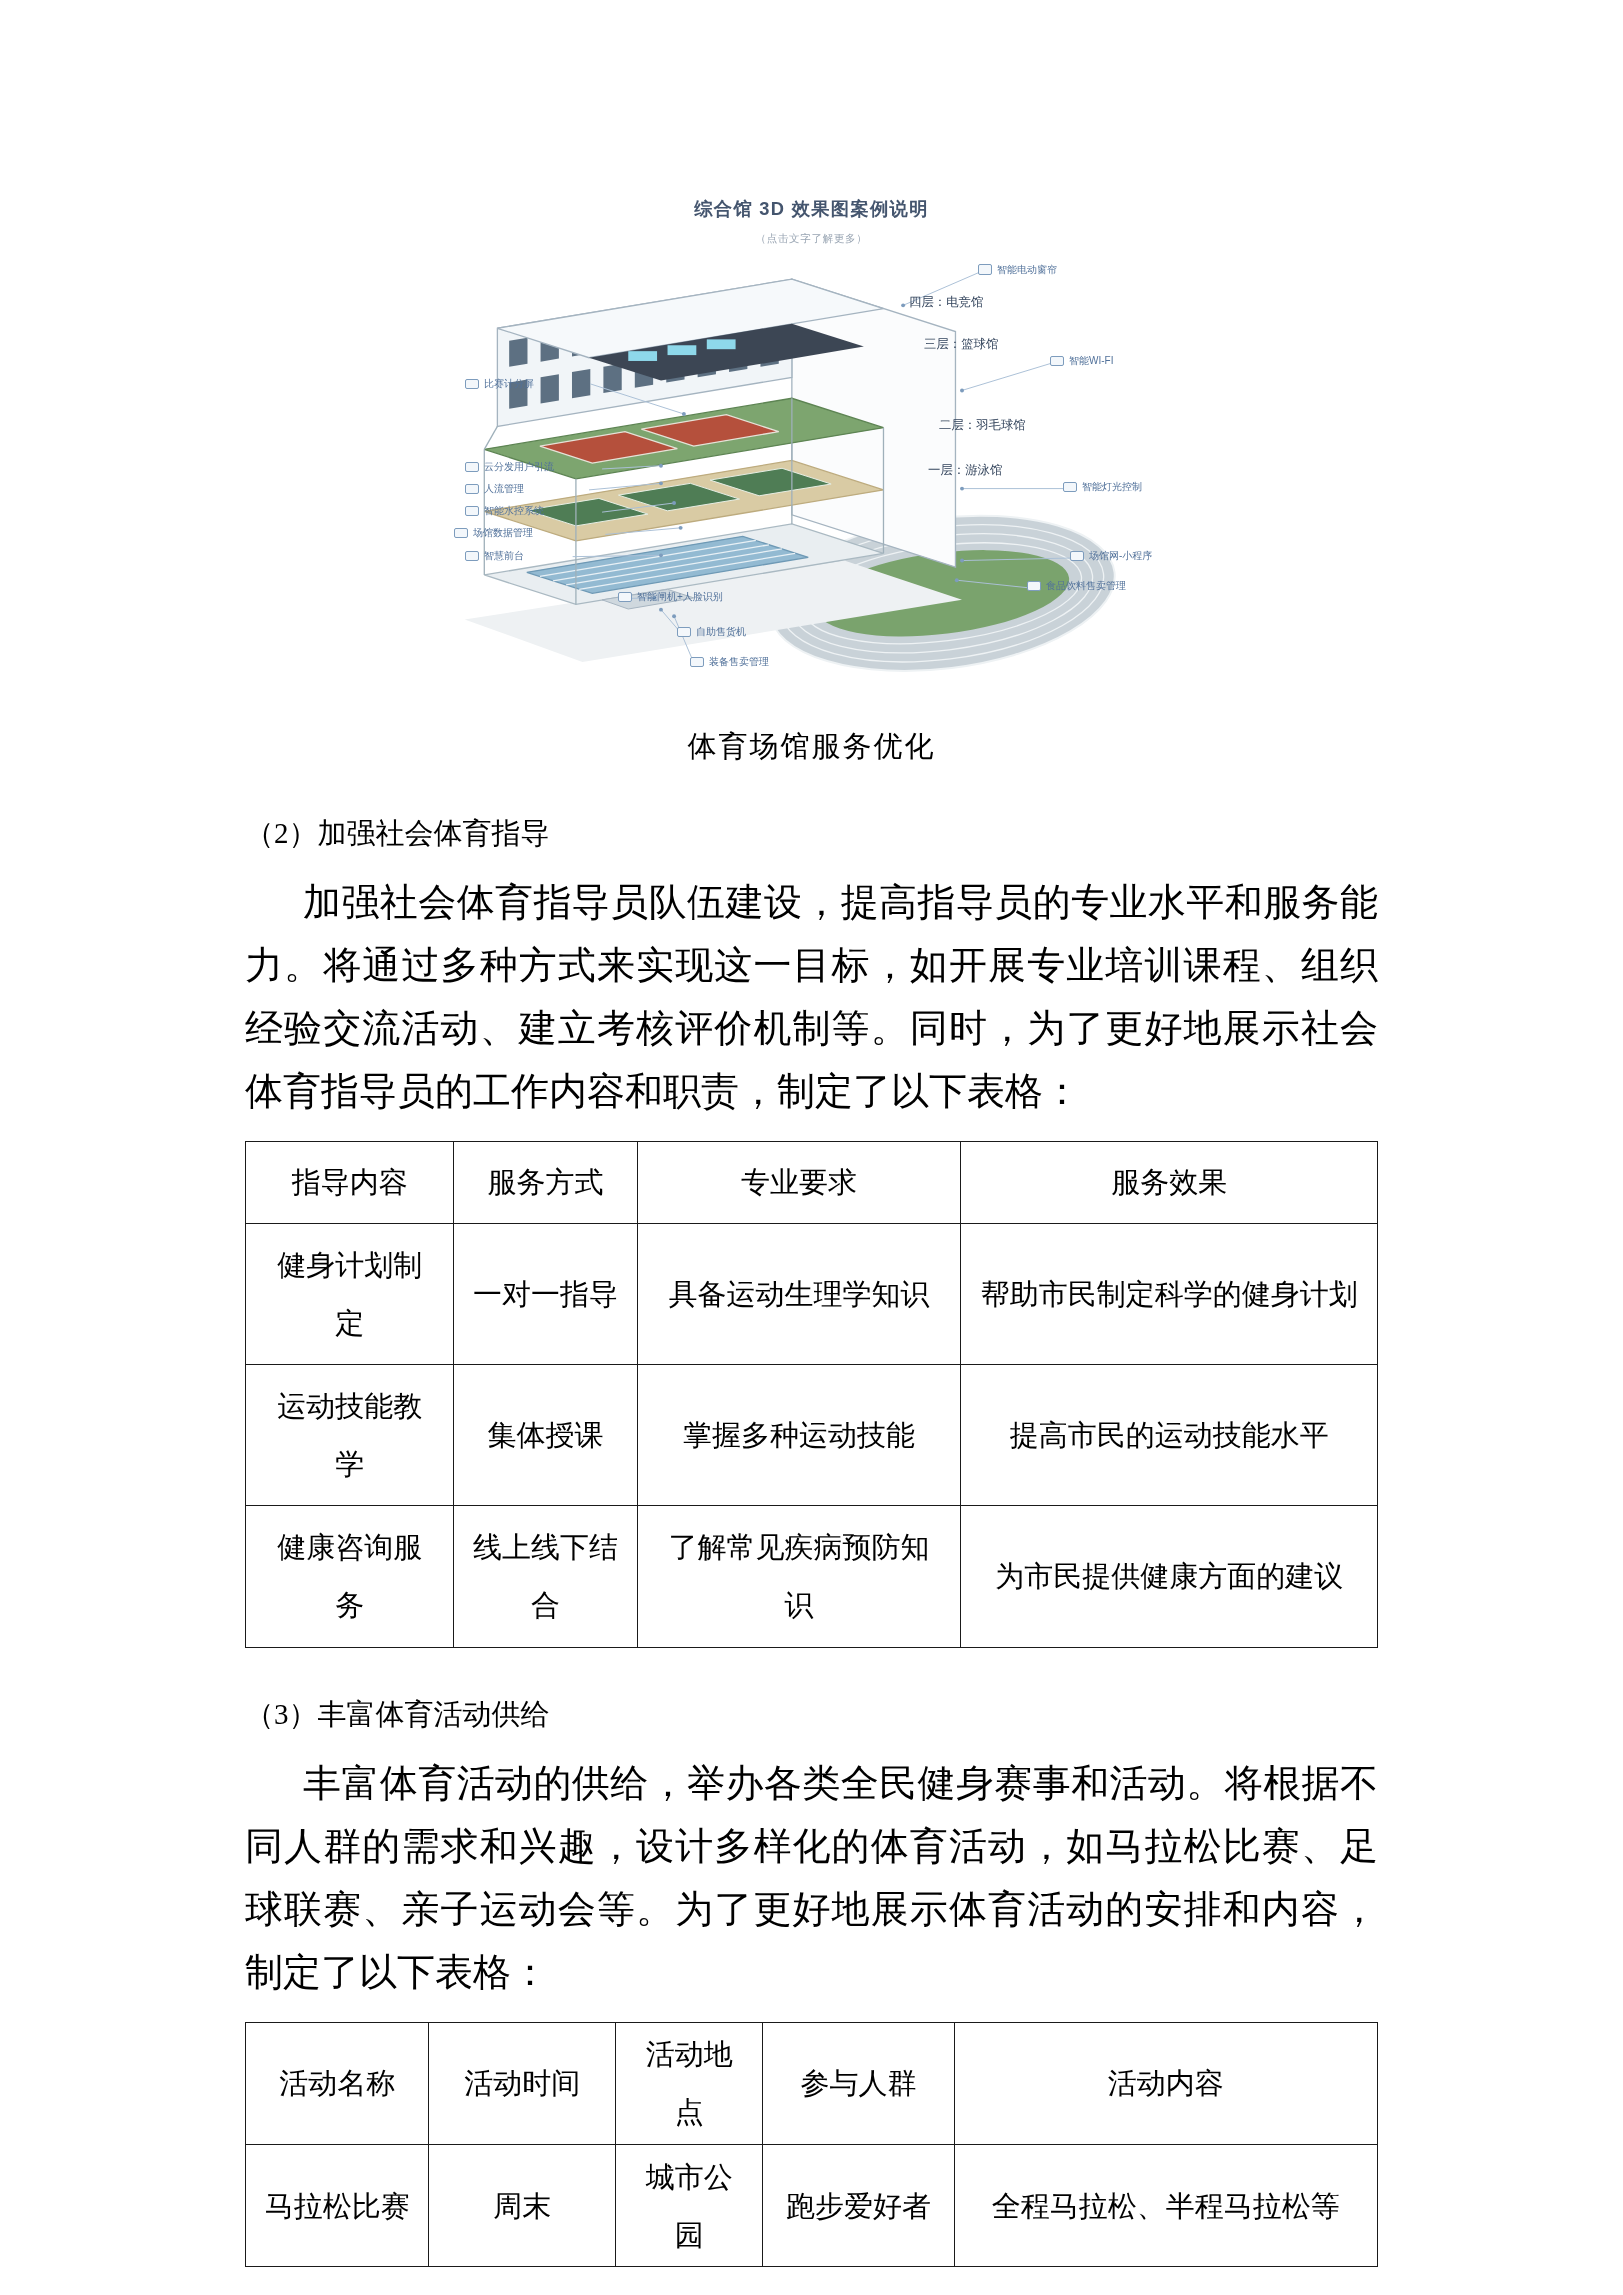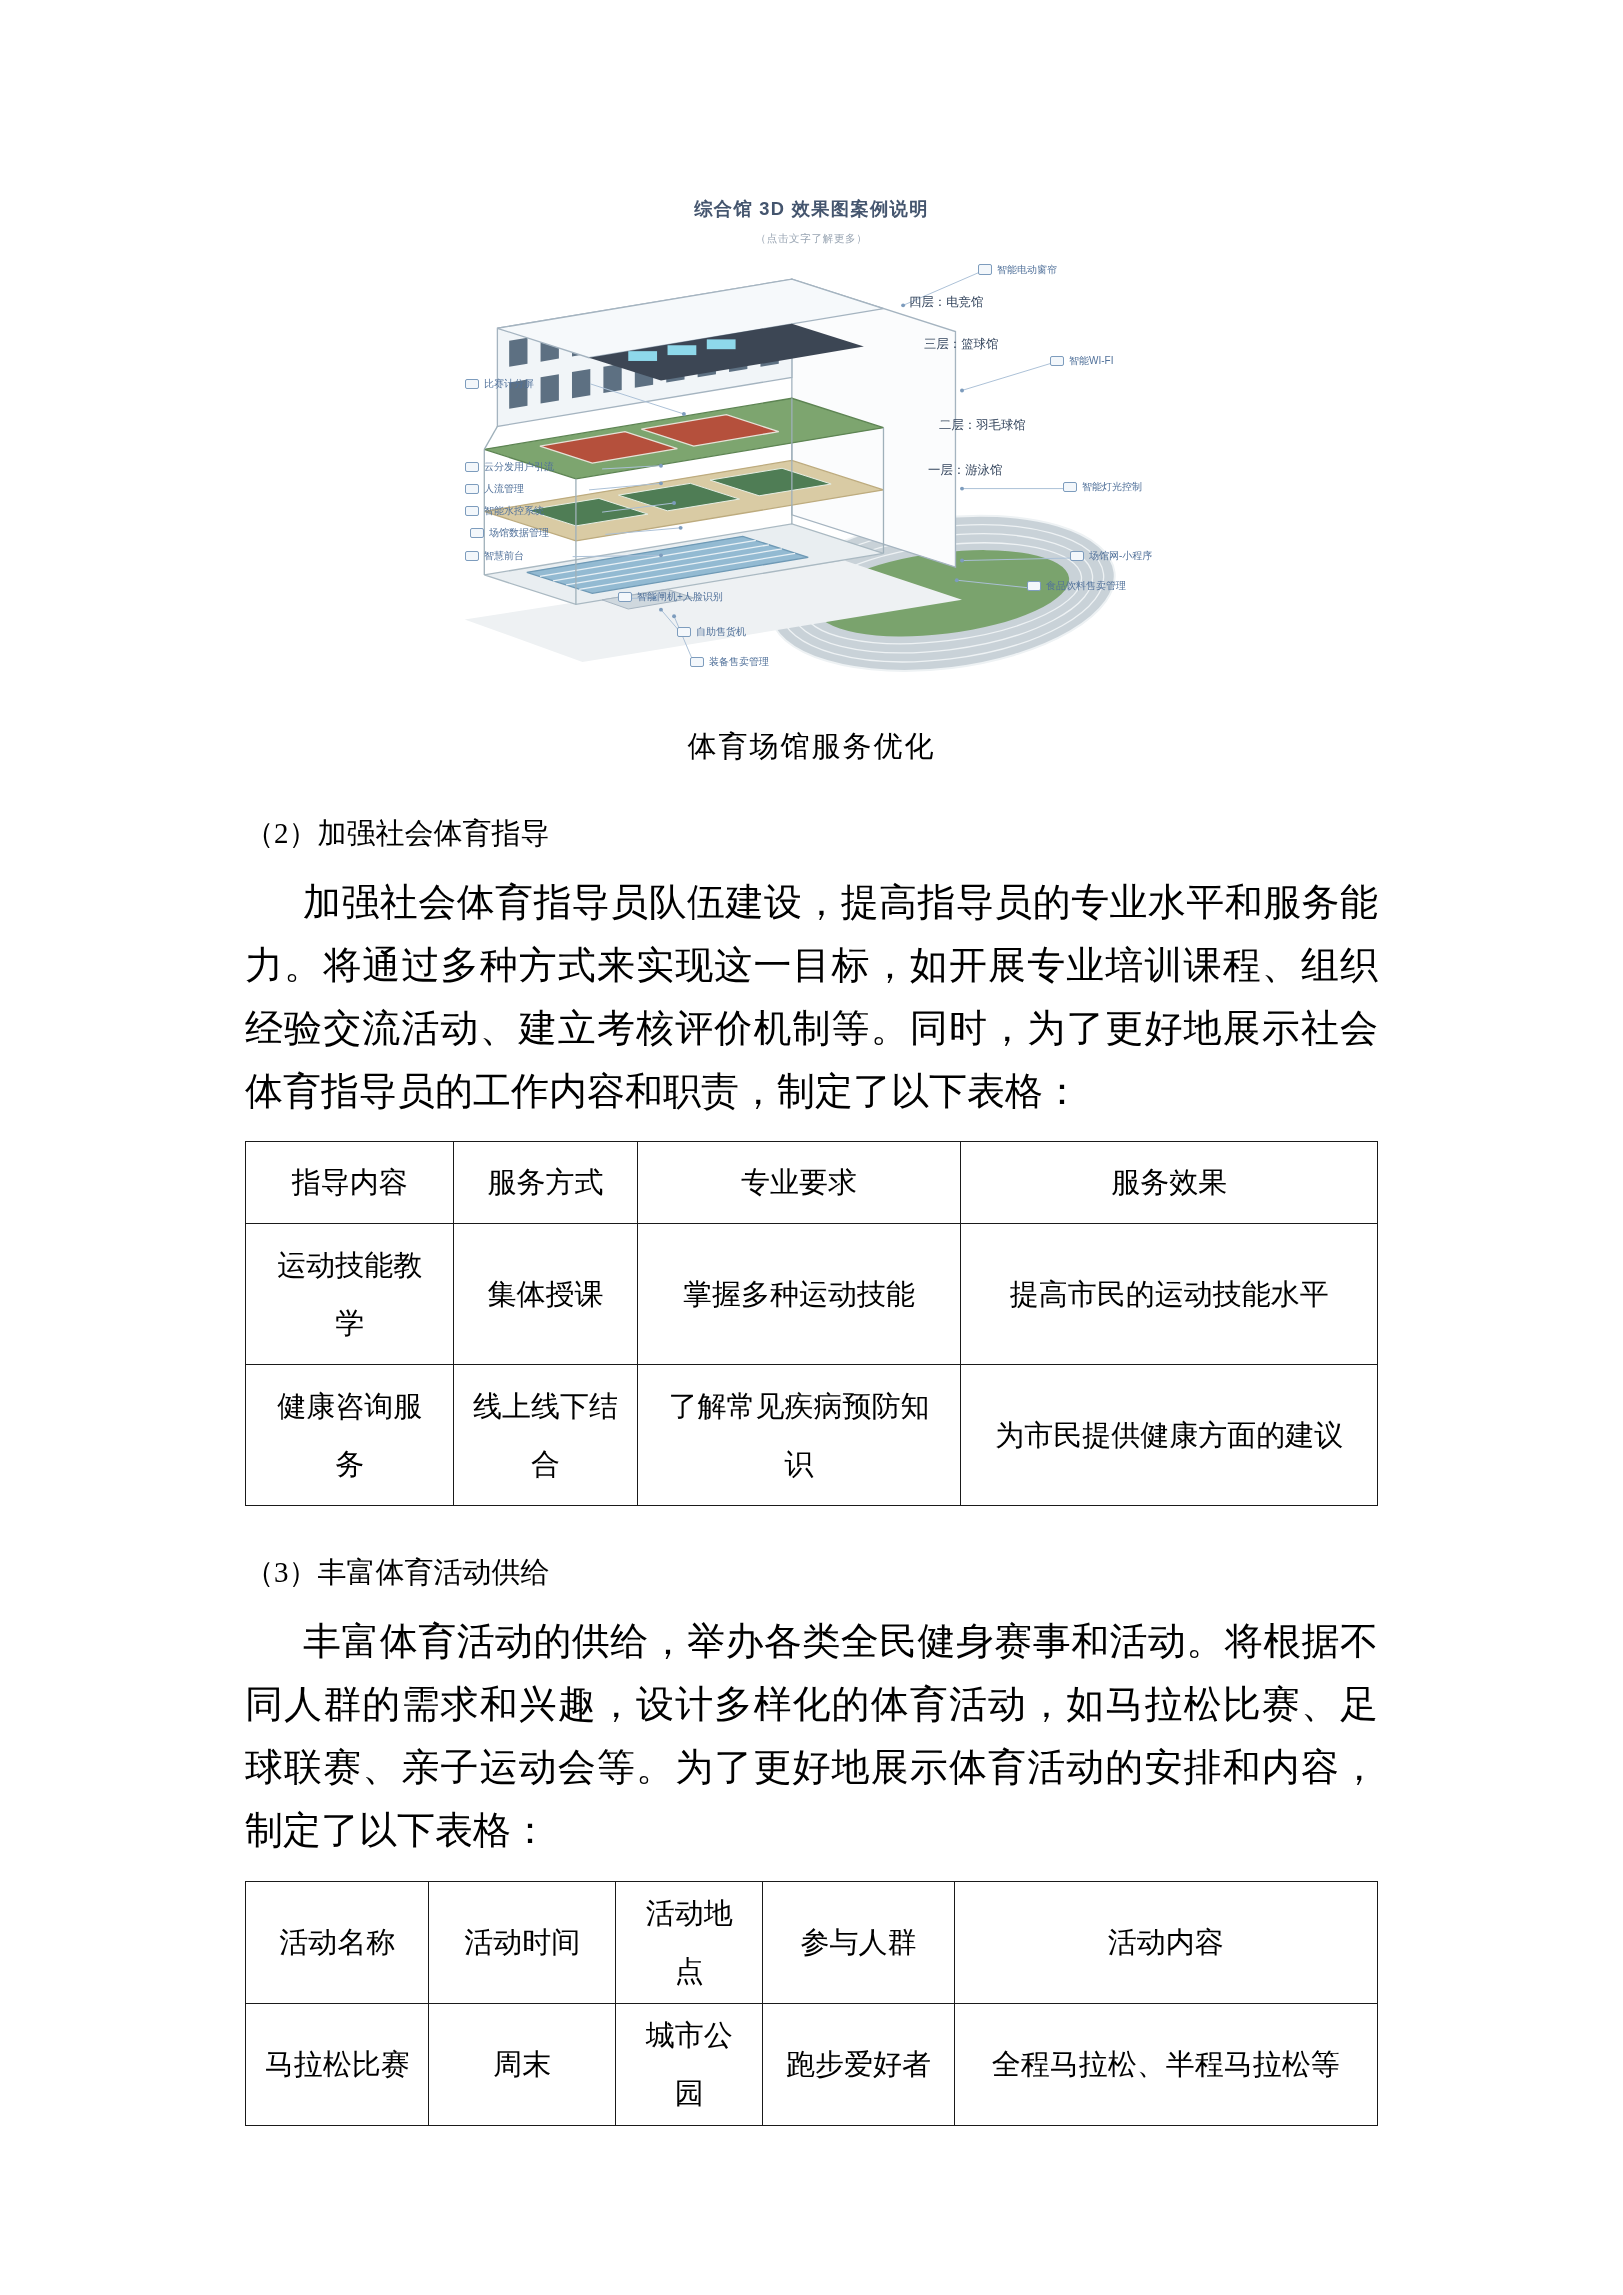"场馆数据管理" div.callout { left: 84px -> 68px }
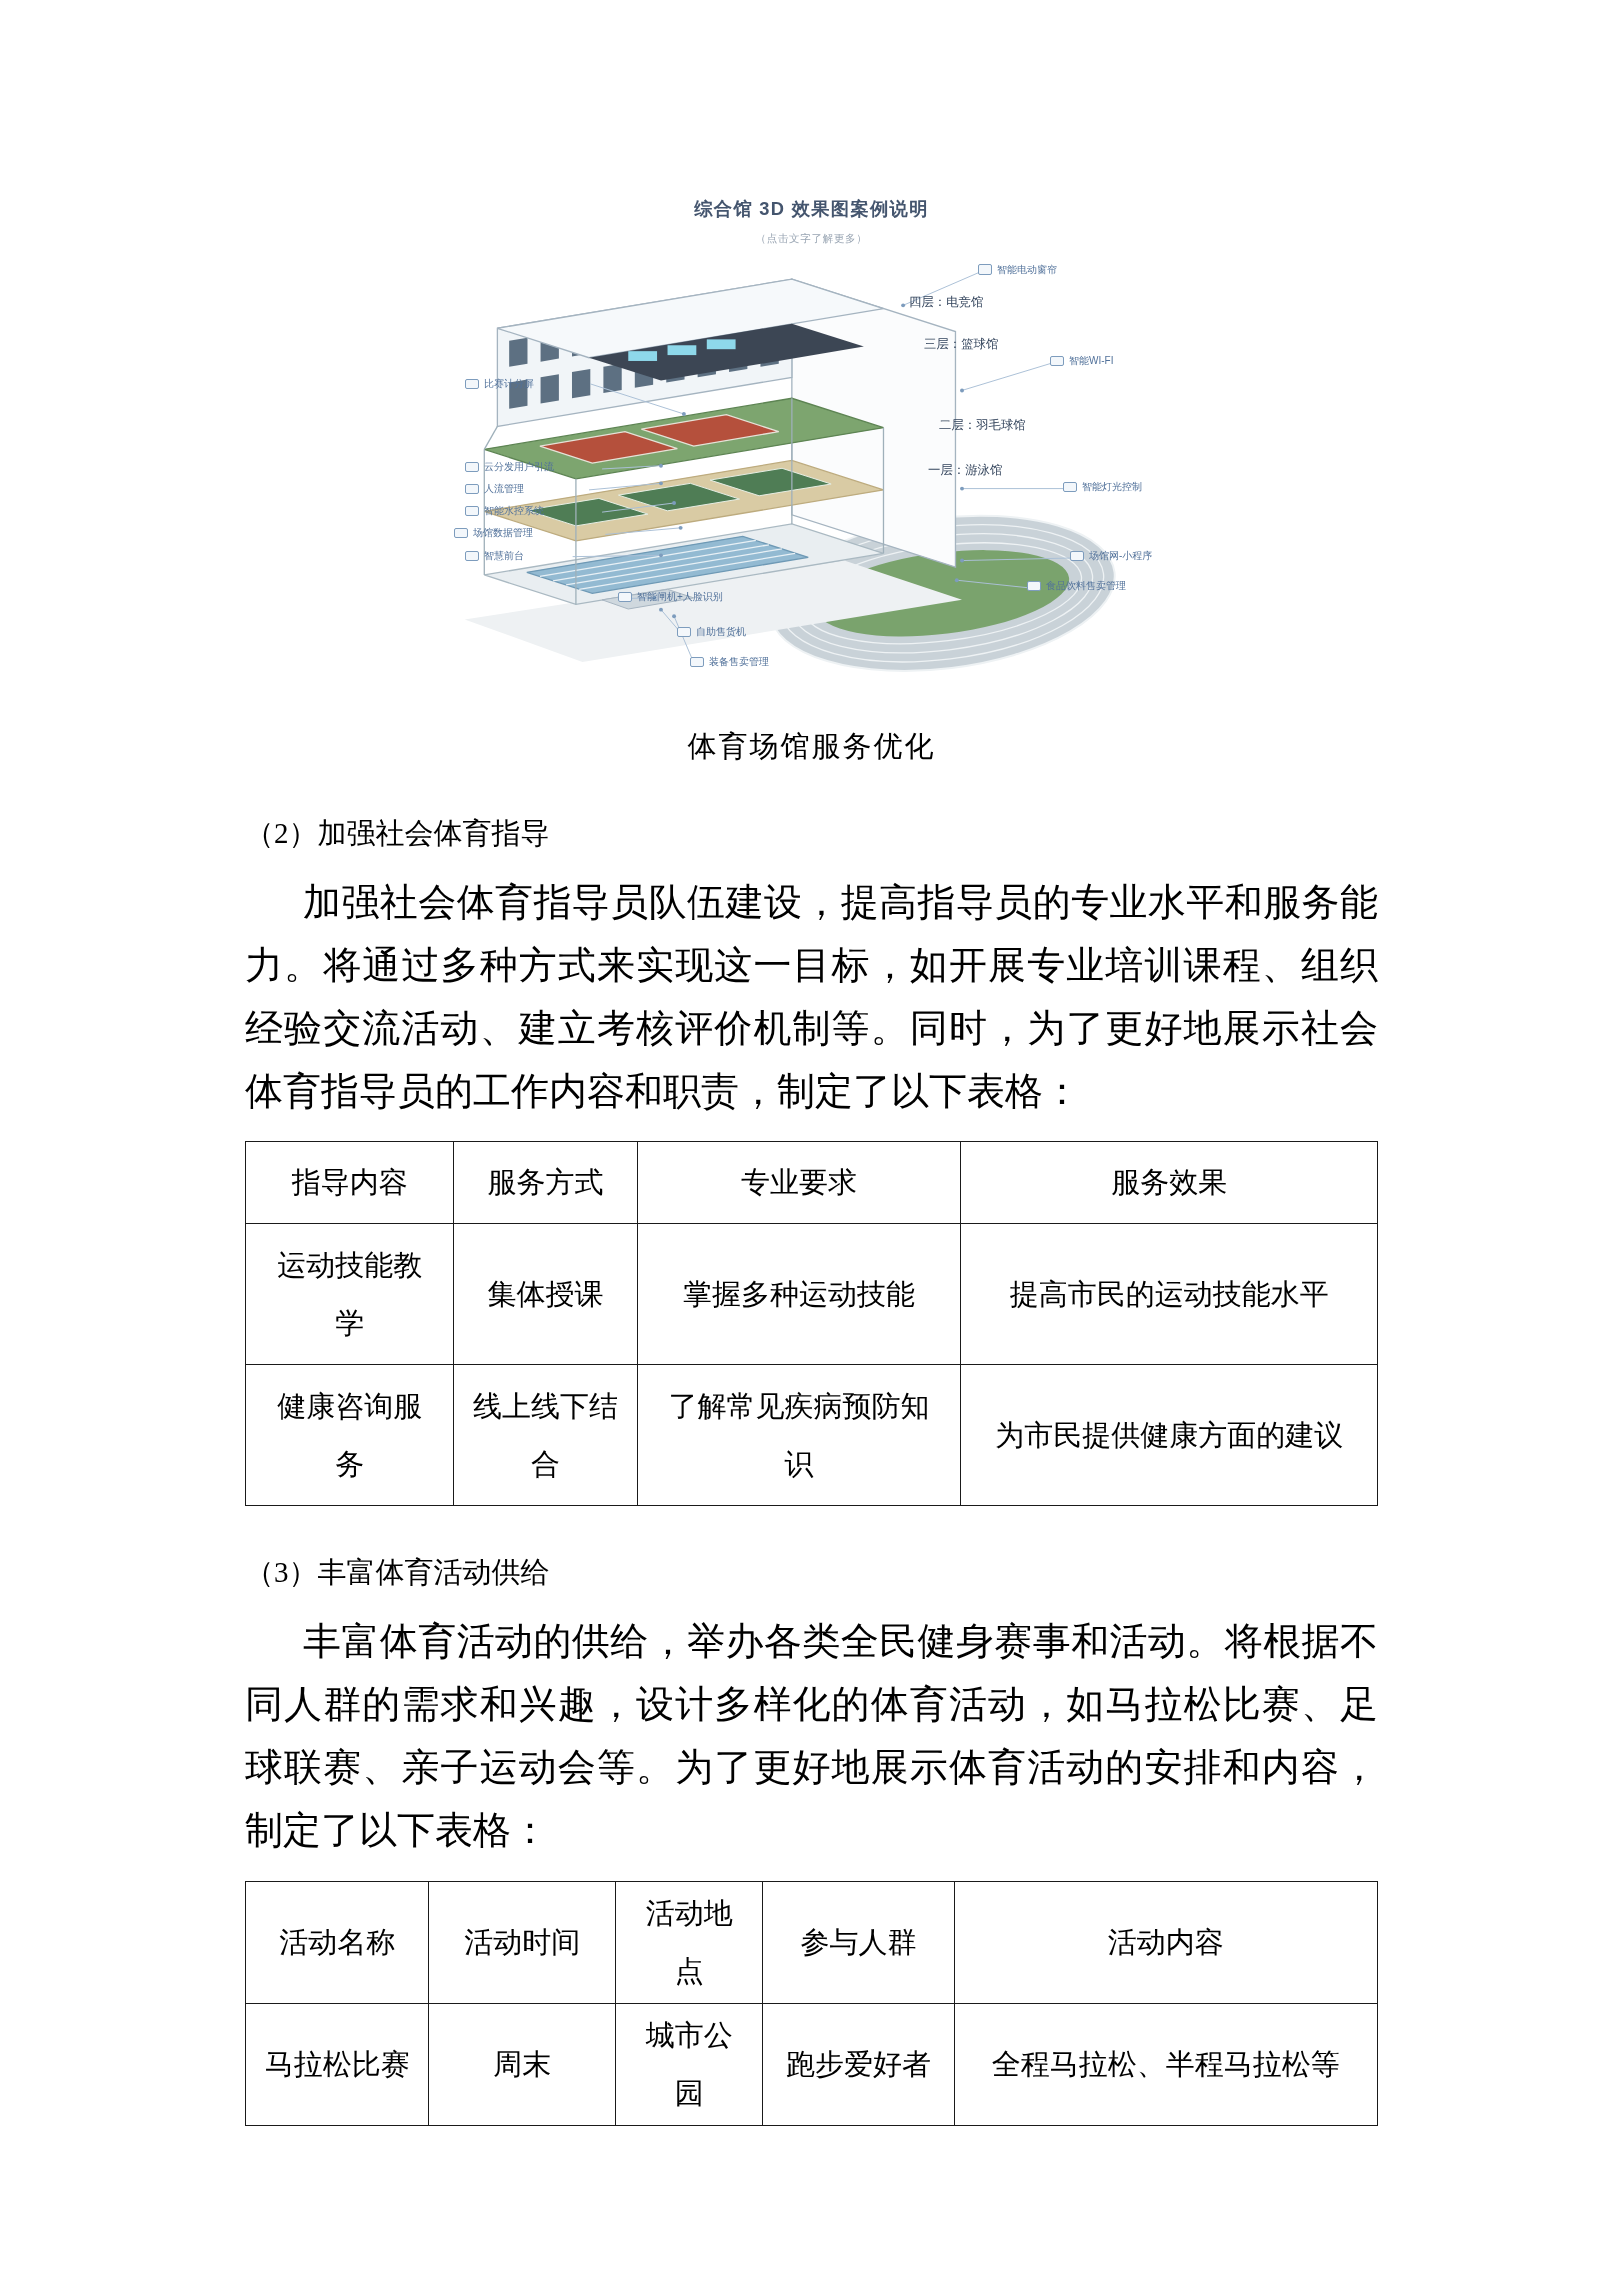"健身计划制定" tr { html: none -> <tr> <td>健身计划制定</td> <td>一对一指导</td> <td>具备运动生理学知识</td> <td>帮助市民制定科学的健身计划</td> </tr> }
